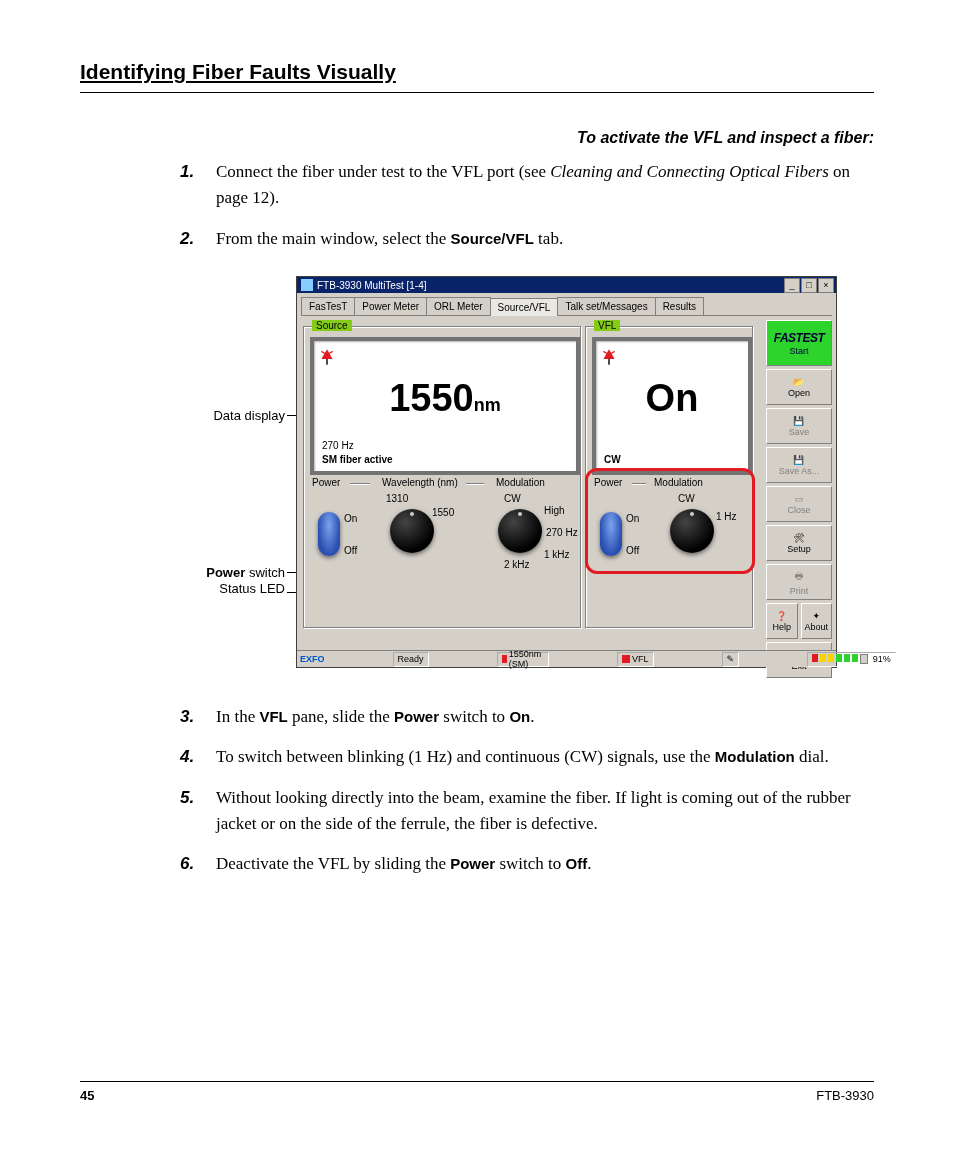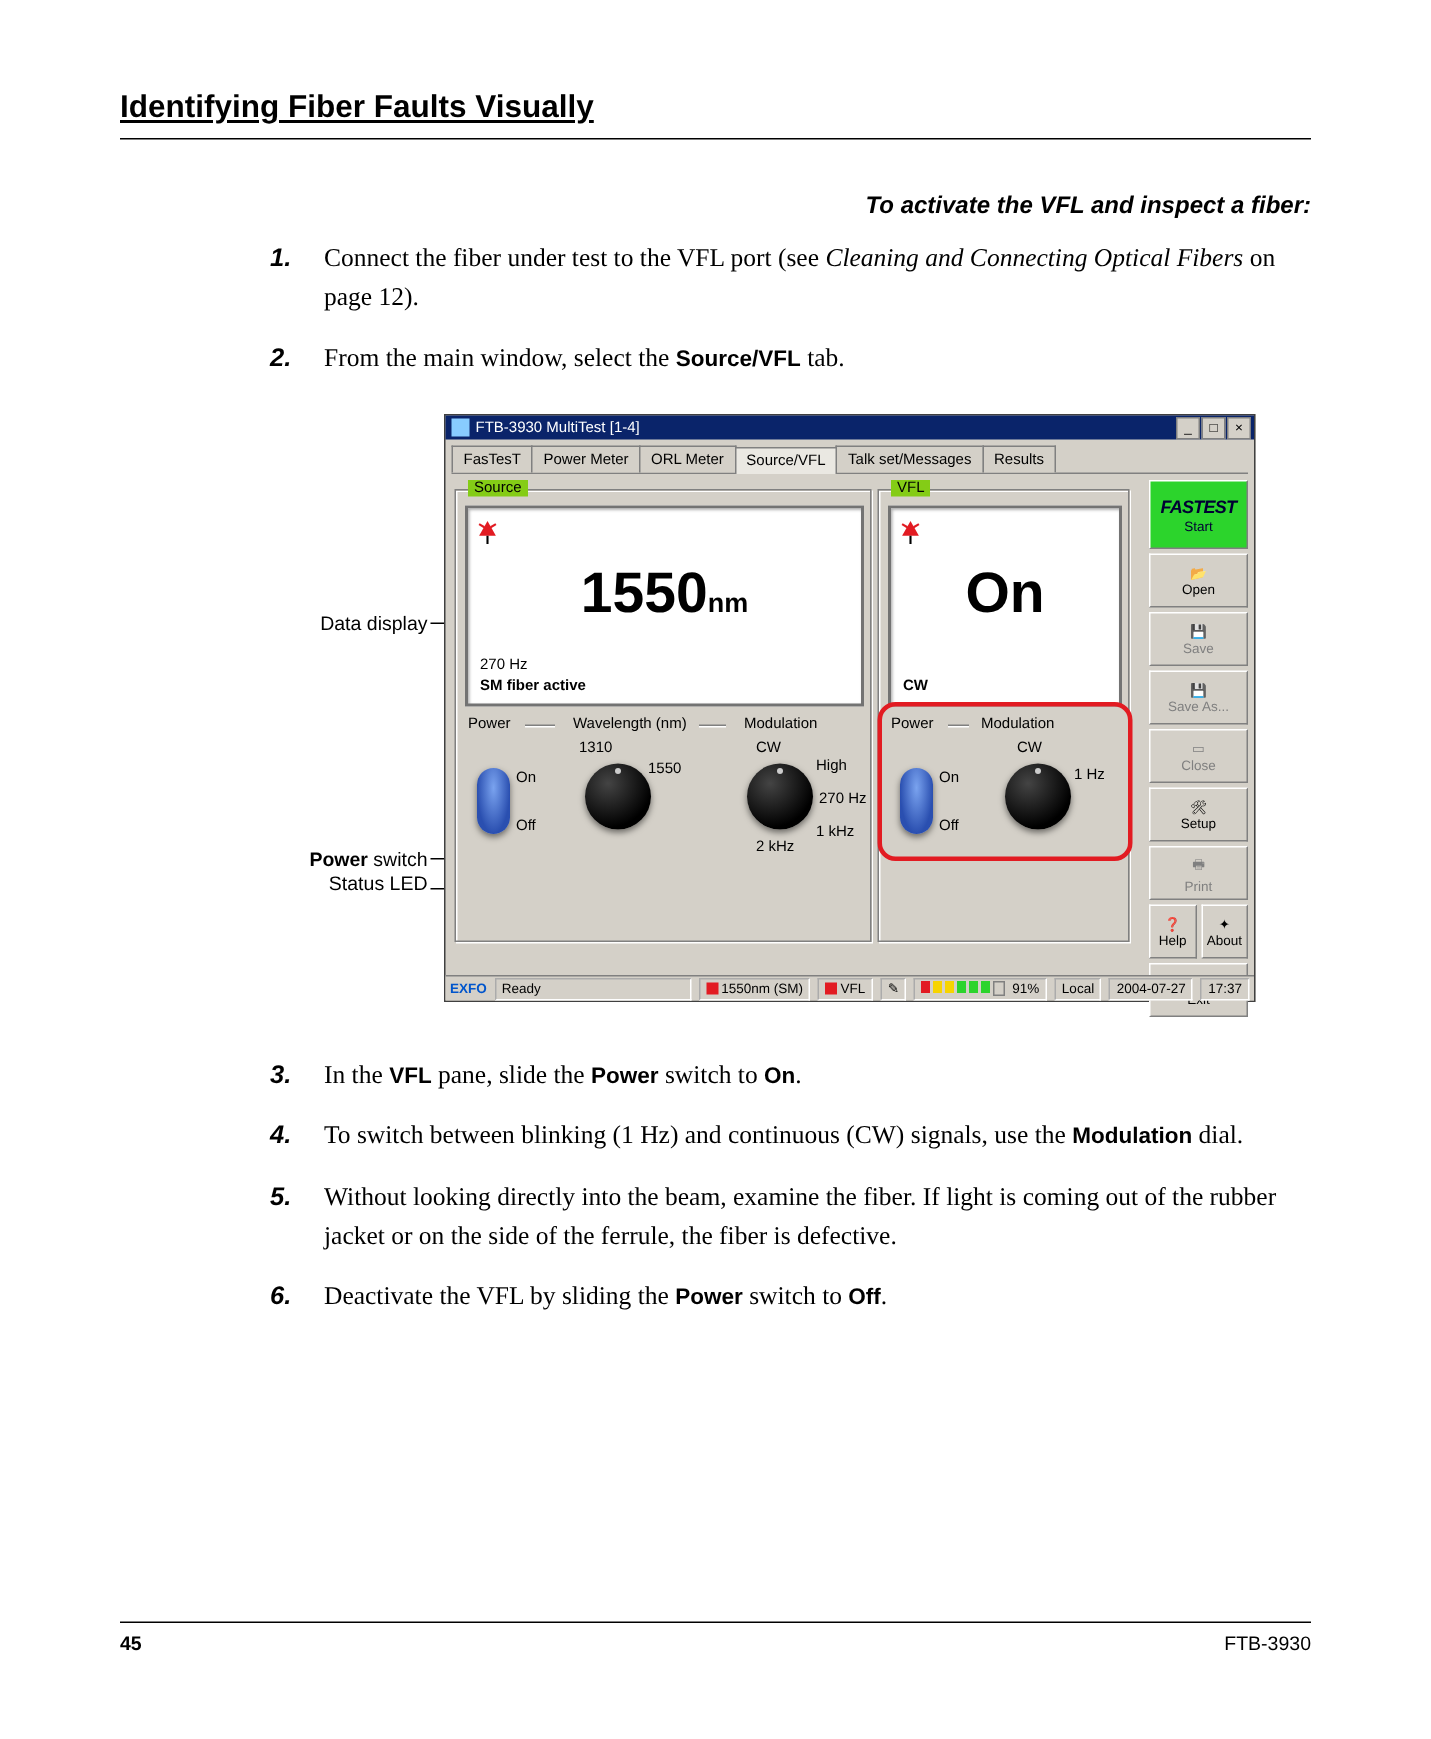"1550nm" .lcd { border: 2px solid #737373 -> 4px solid #737373 }
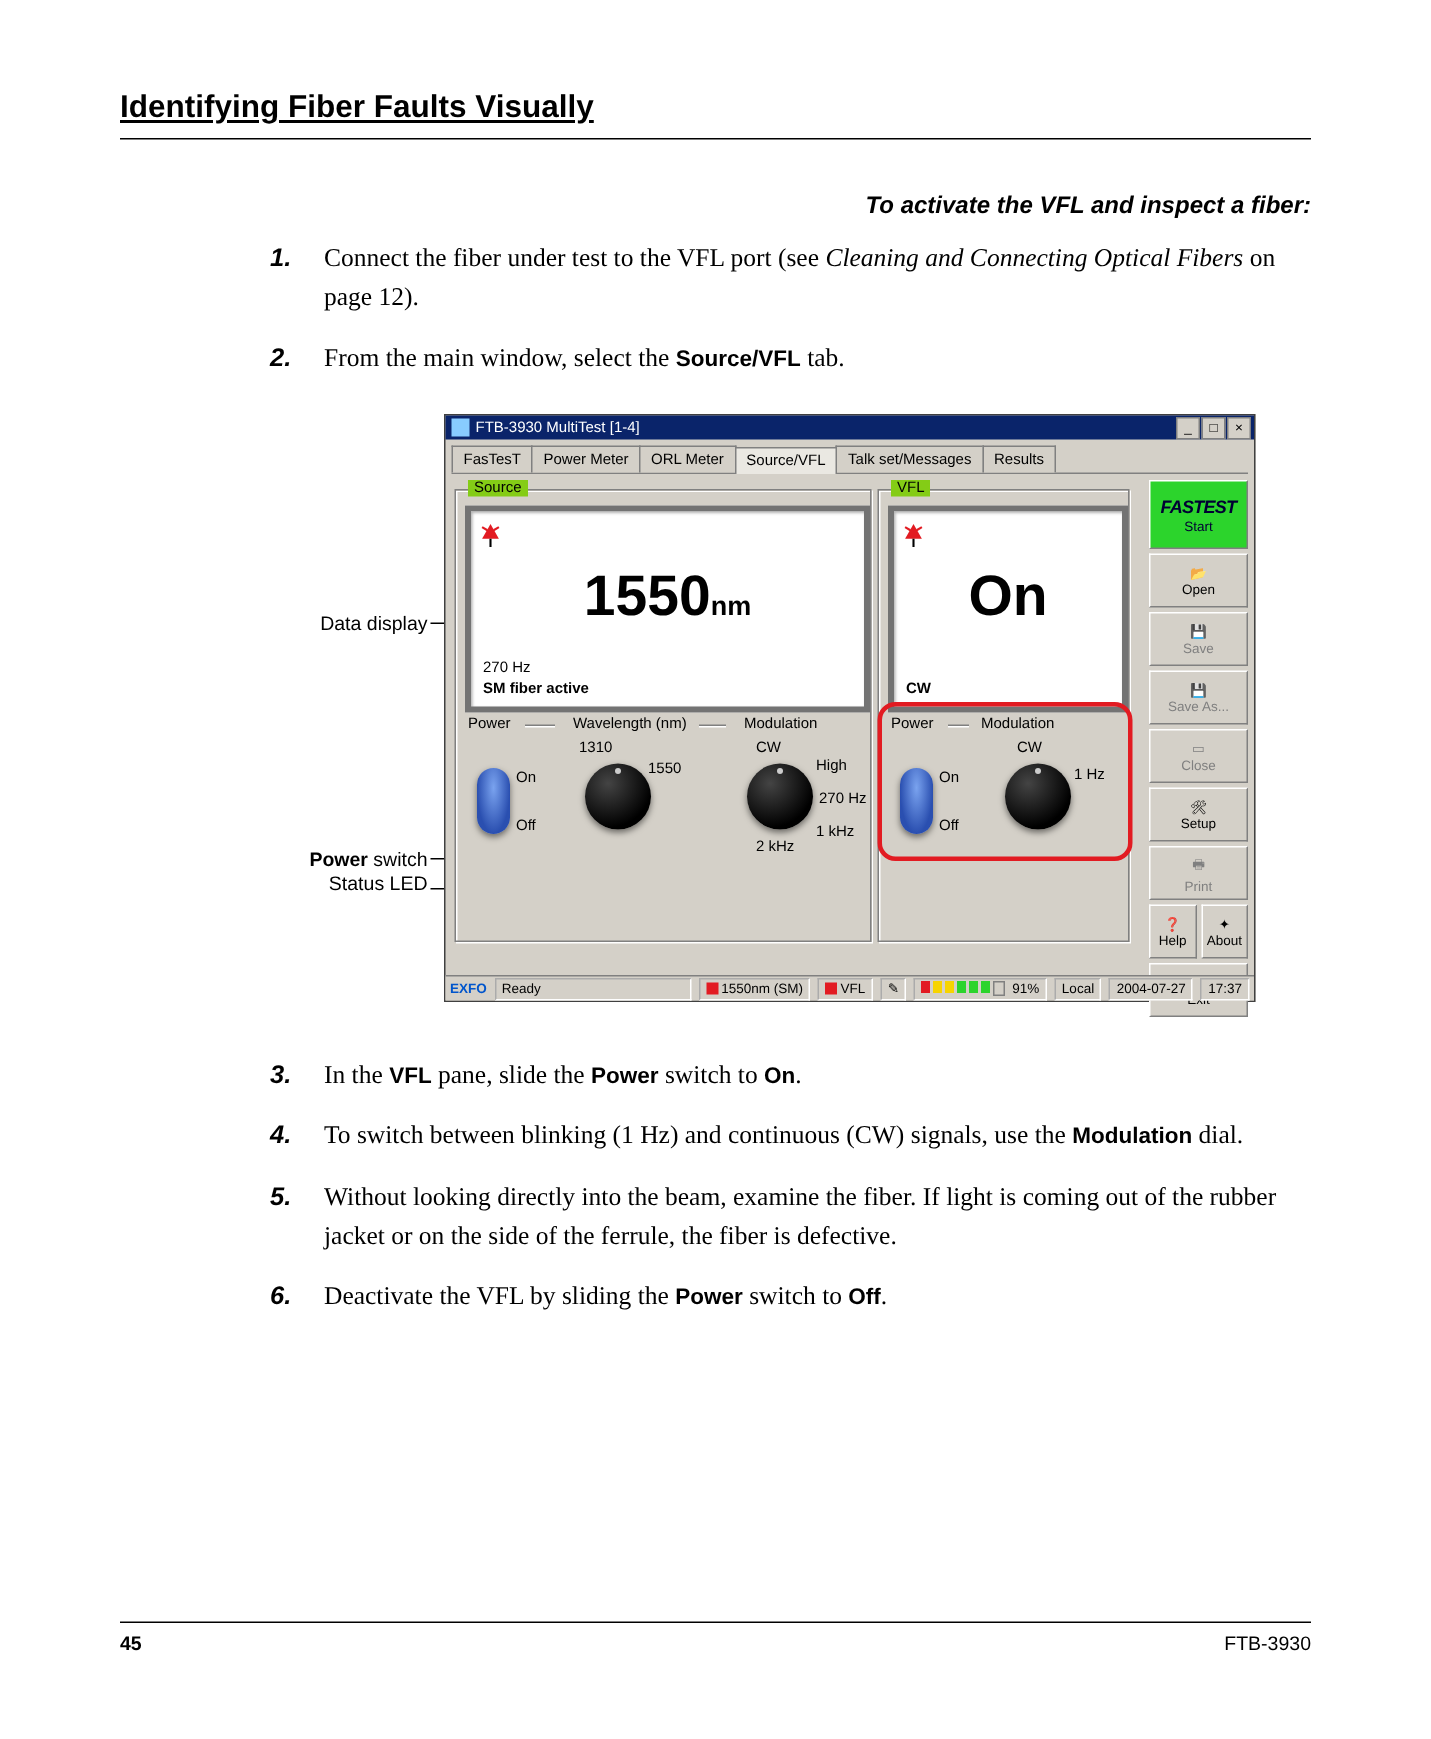"EXFO" .statusbar { gap: 5px -> 20px }
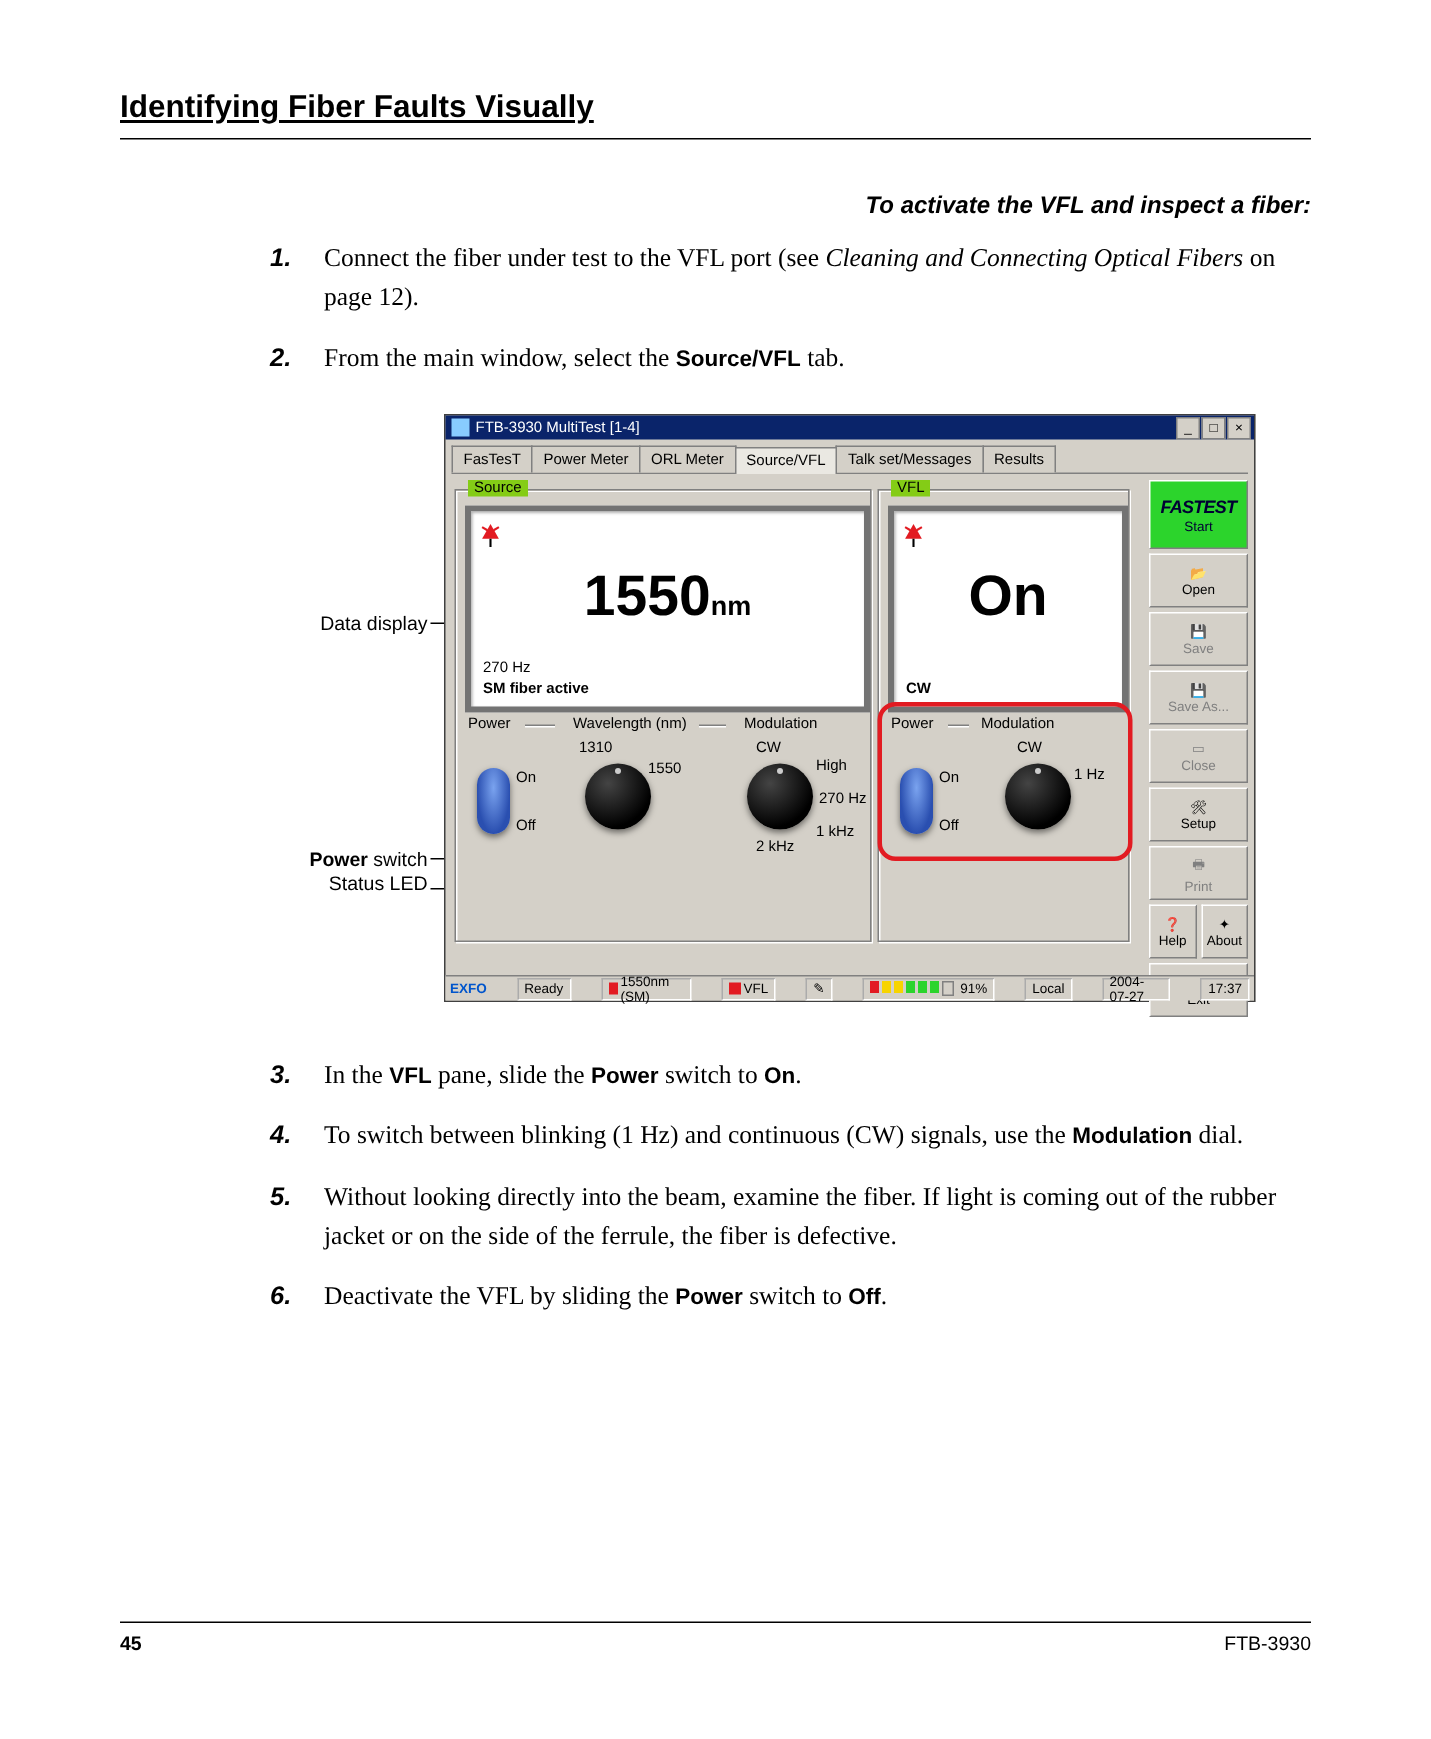"Ready" .status-cell { margin-left: none -> 48px }
